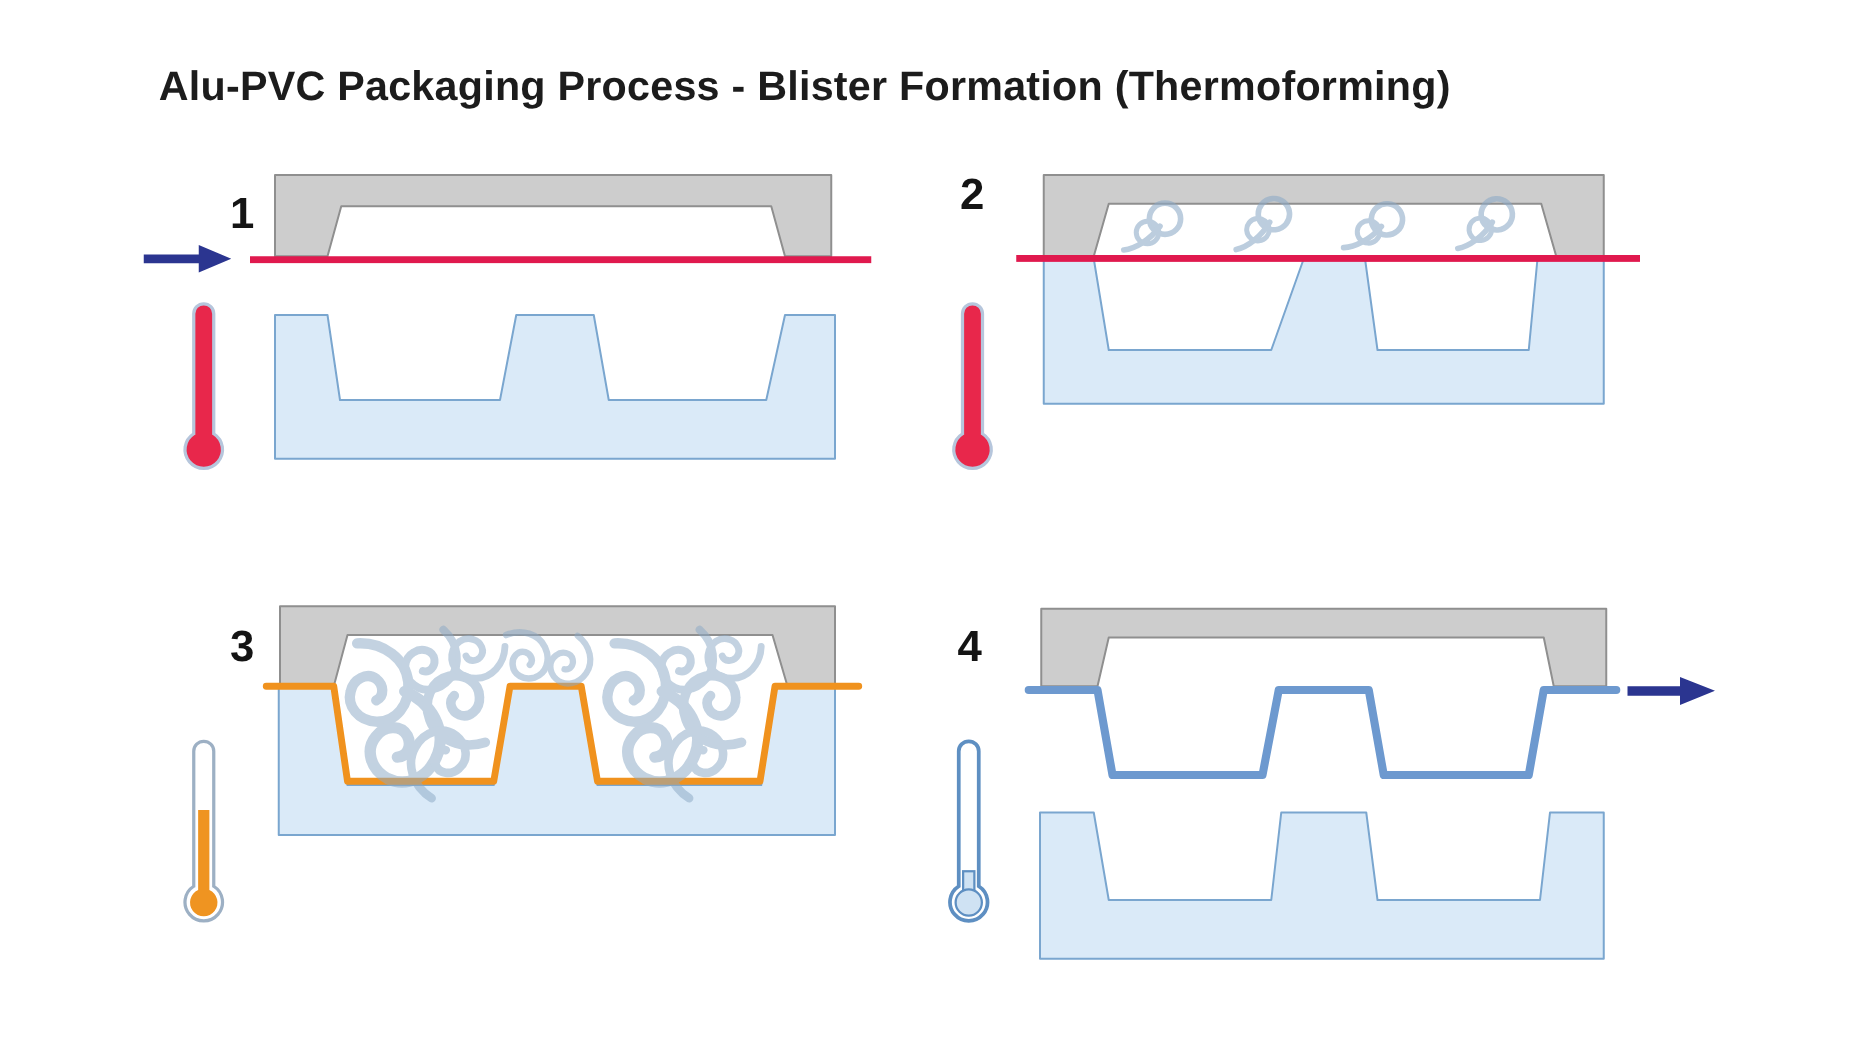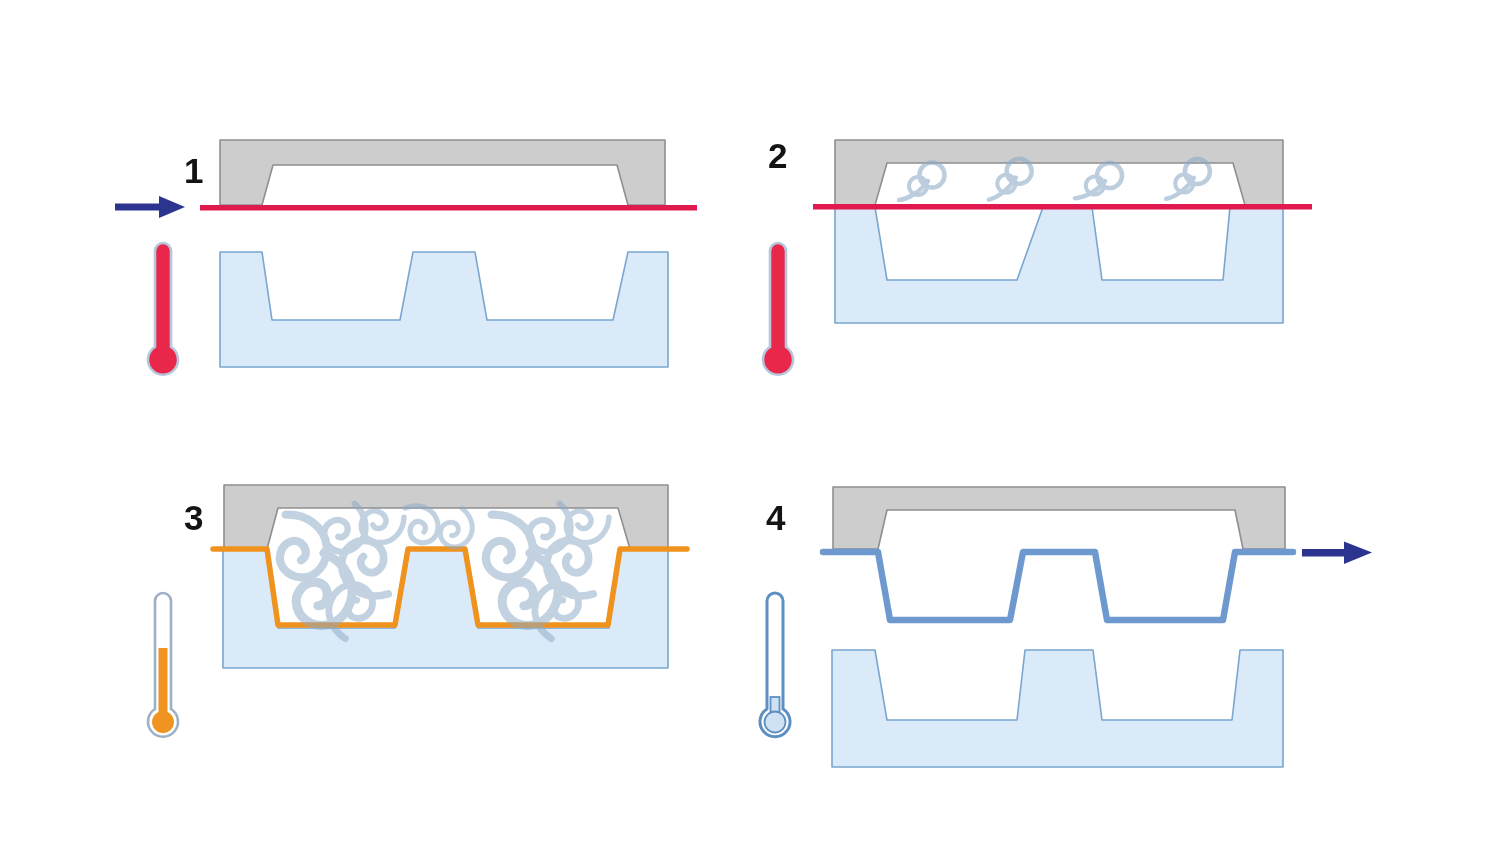"Alu-PVC Packaging Process - Blister" div.title { html: none -> <div>Alu-PVC Packaging Process - Blister Formation (Thermoforming)</div> }
